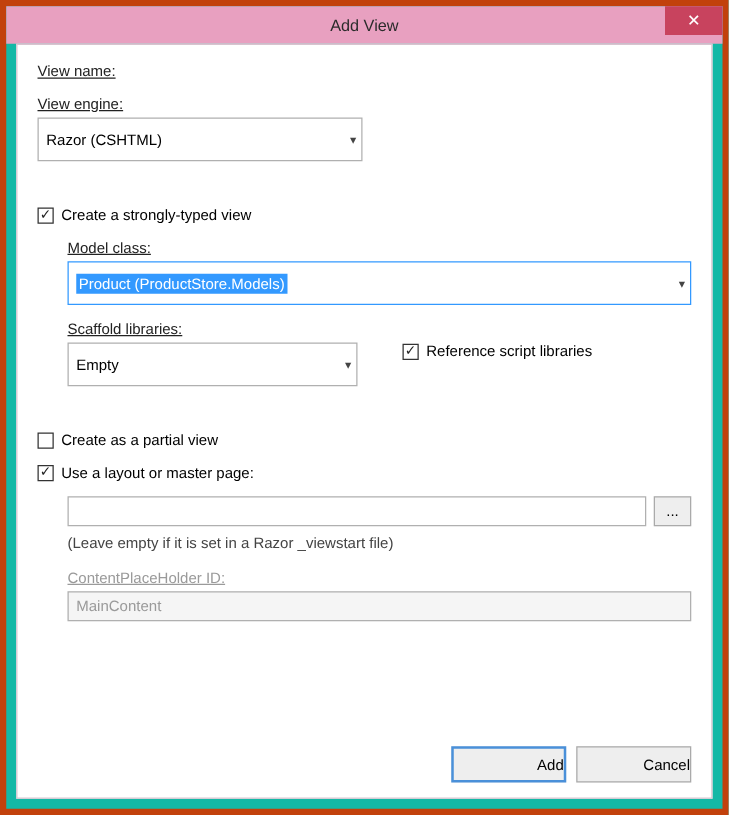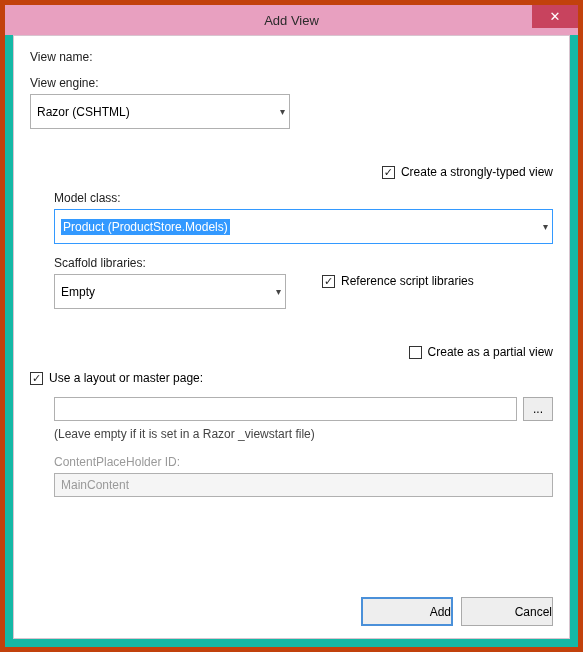"View name:" .label { text-decoration: none -> underline }
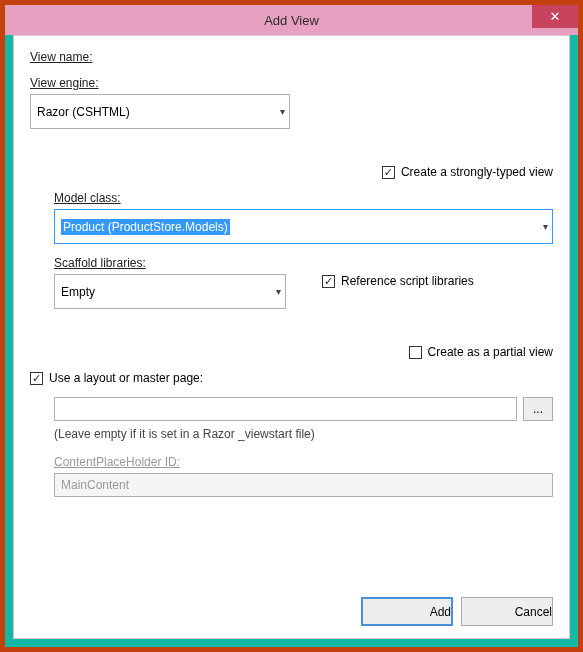"Create a strongly-typed view" .gap-lg { justify-content: flex-end -> none }
